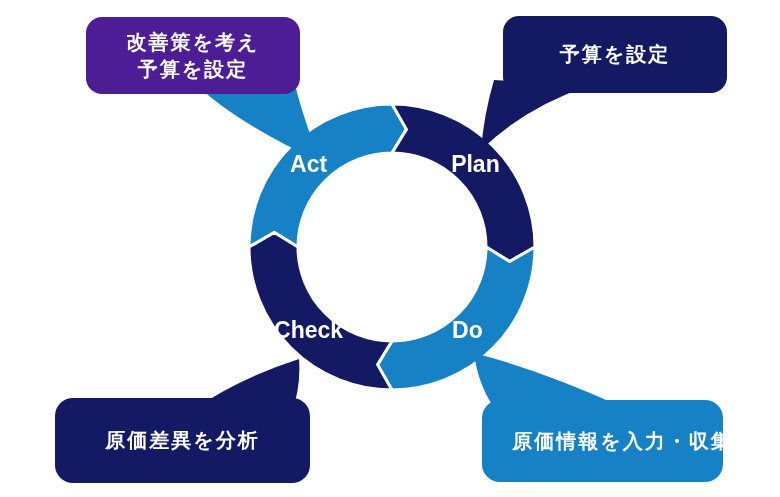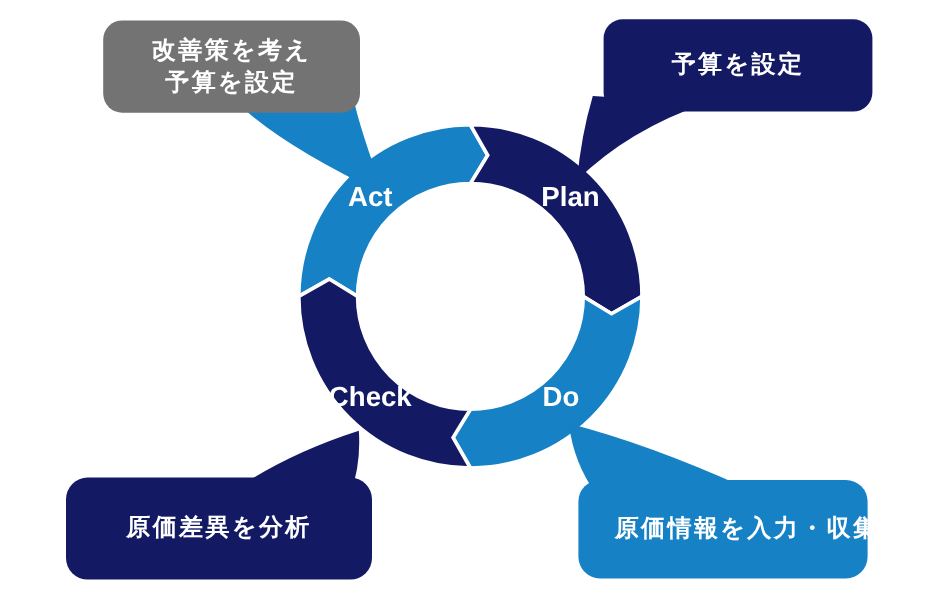"改善策を考え" div.callout { background: #737373 -> #4c1d95 }
